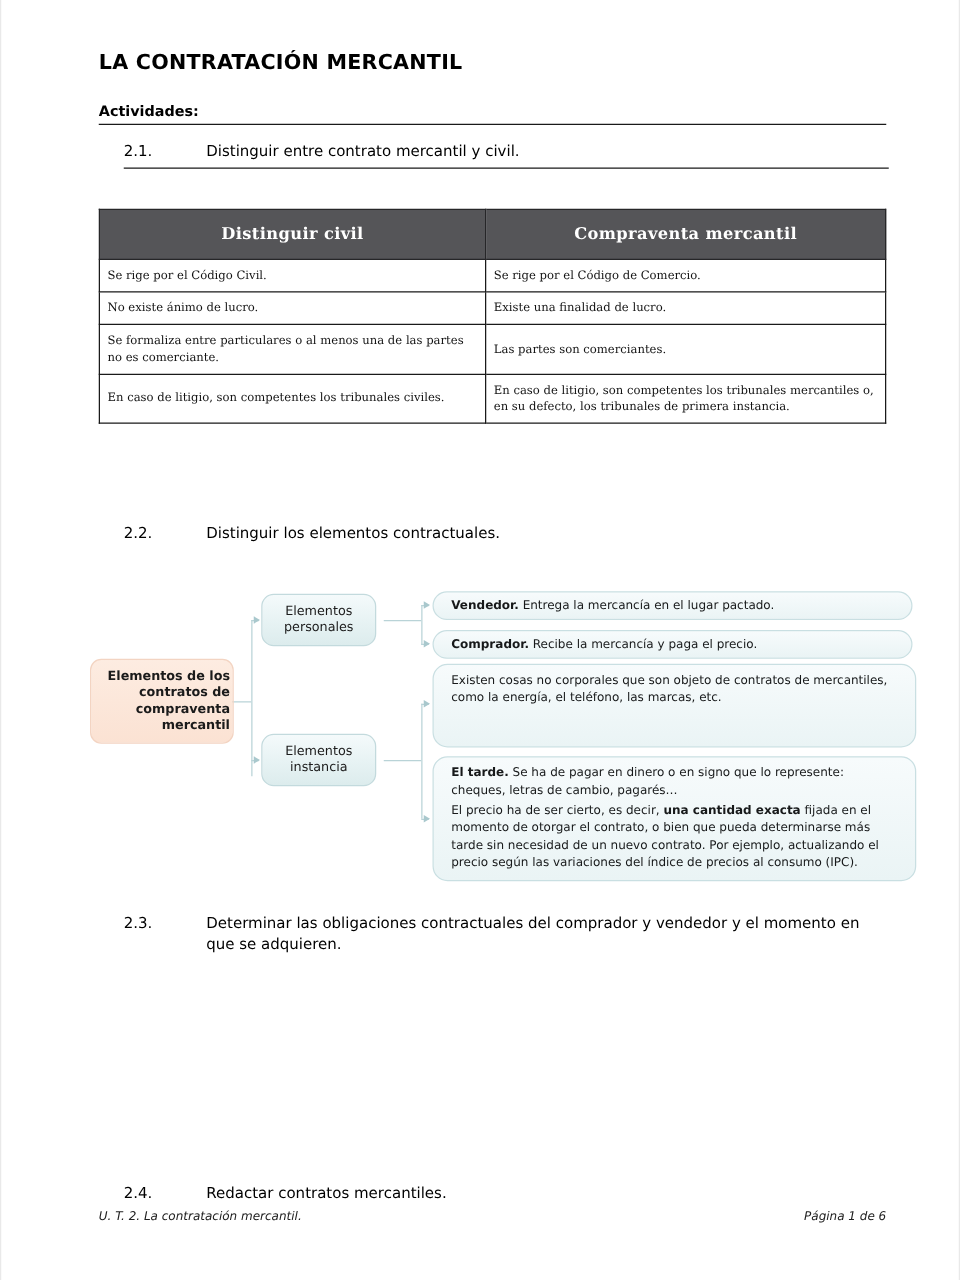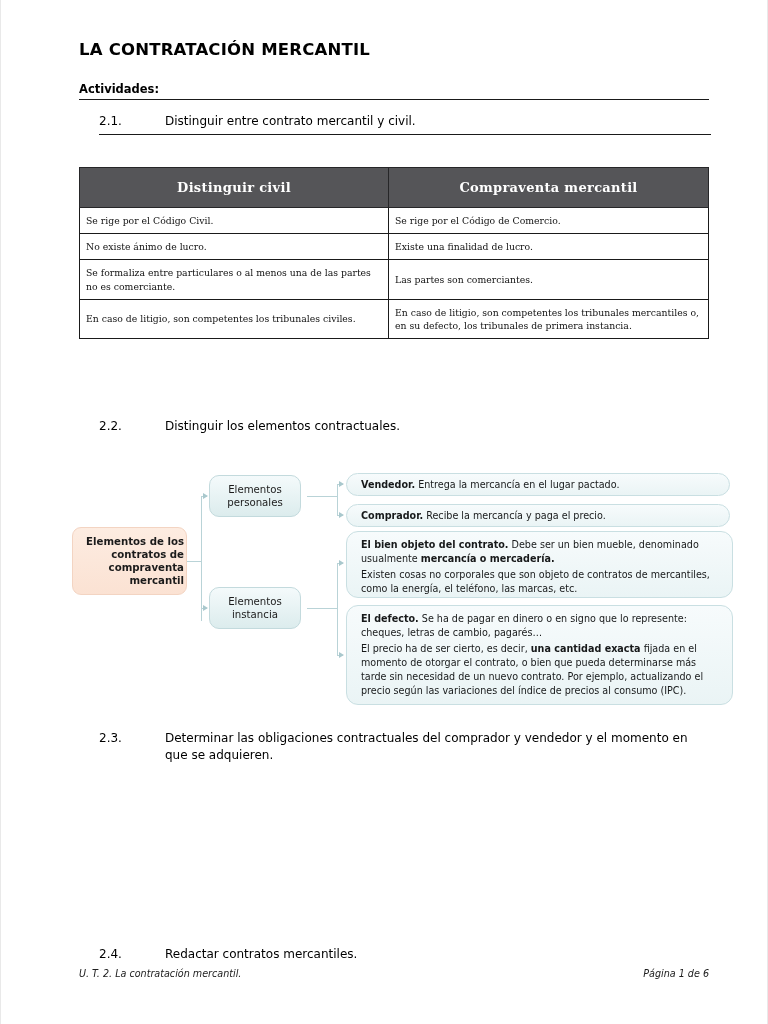"El bien objeto del contrato." p { html: <p><b>El bien objeto del contrato.</b><span> Debe ser un bien mueble, denominado usualmente </span><b>mercancía o mercadería.</b></p> -> none }
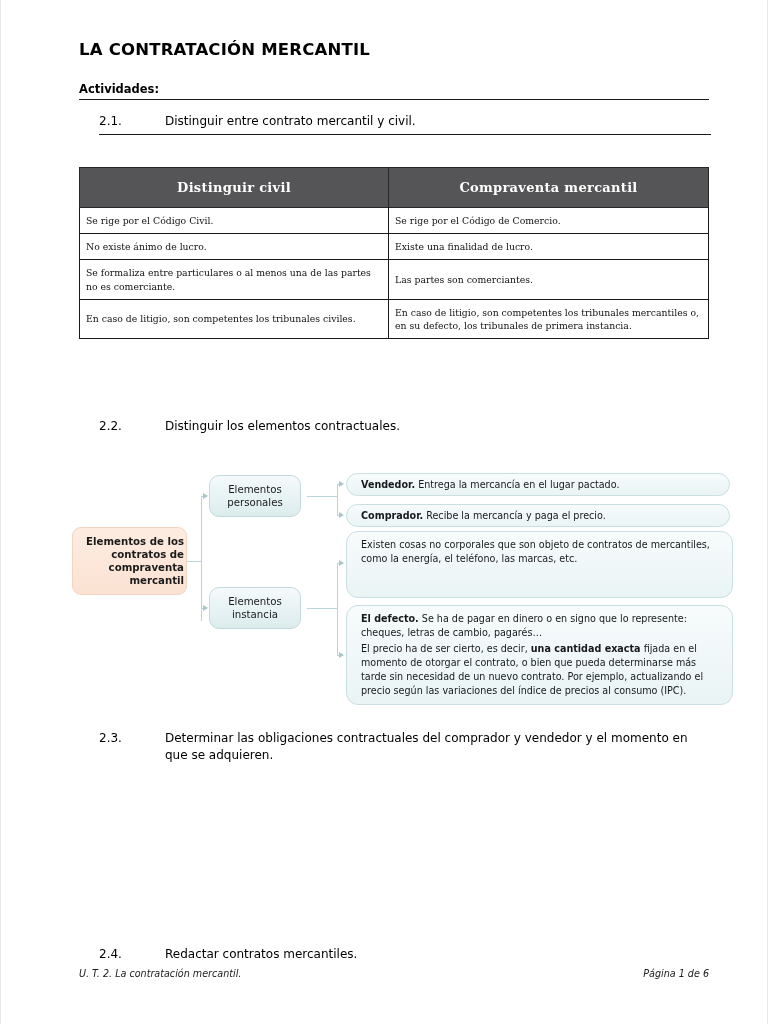"El defecto." b { text: defecto -> tarde }
